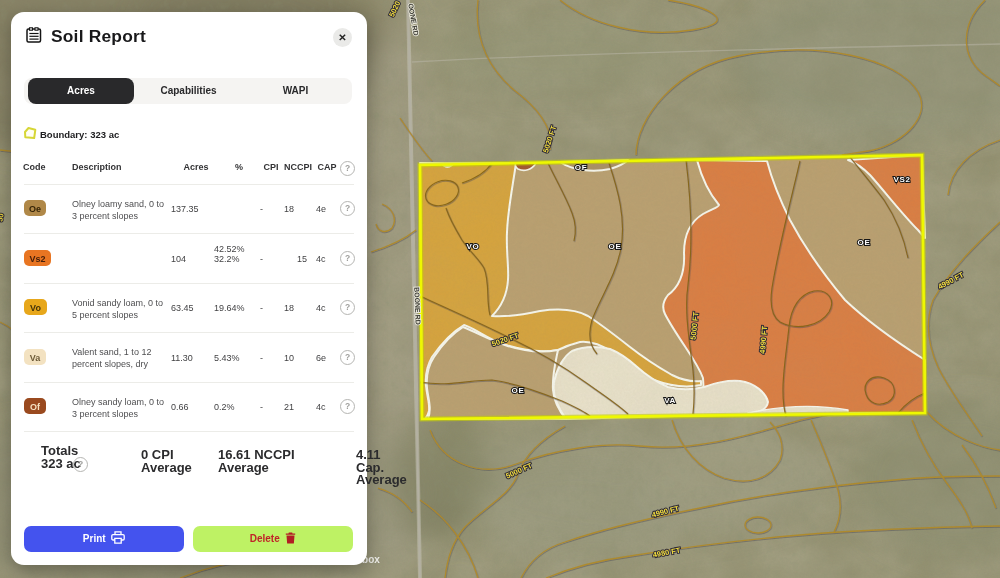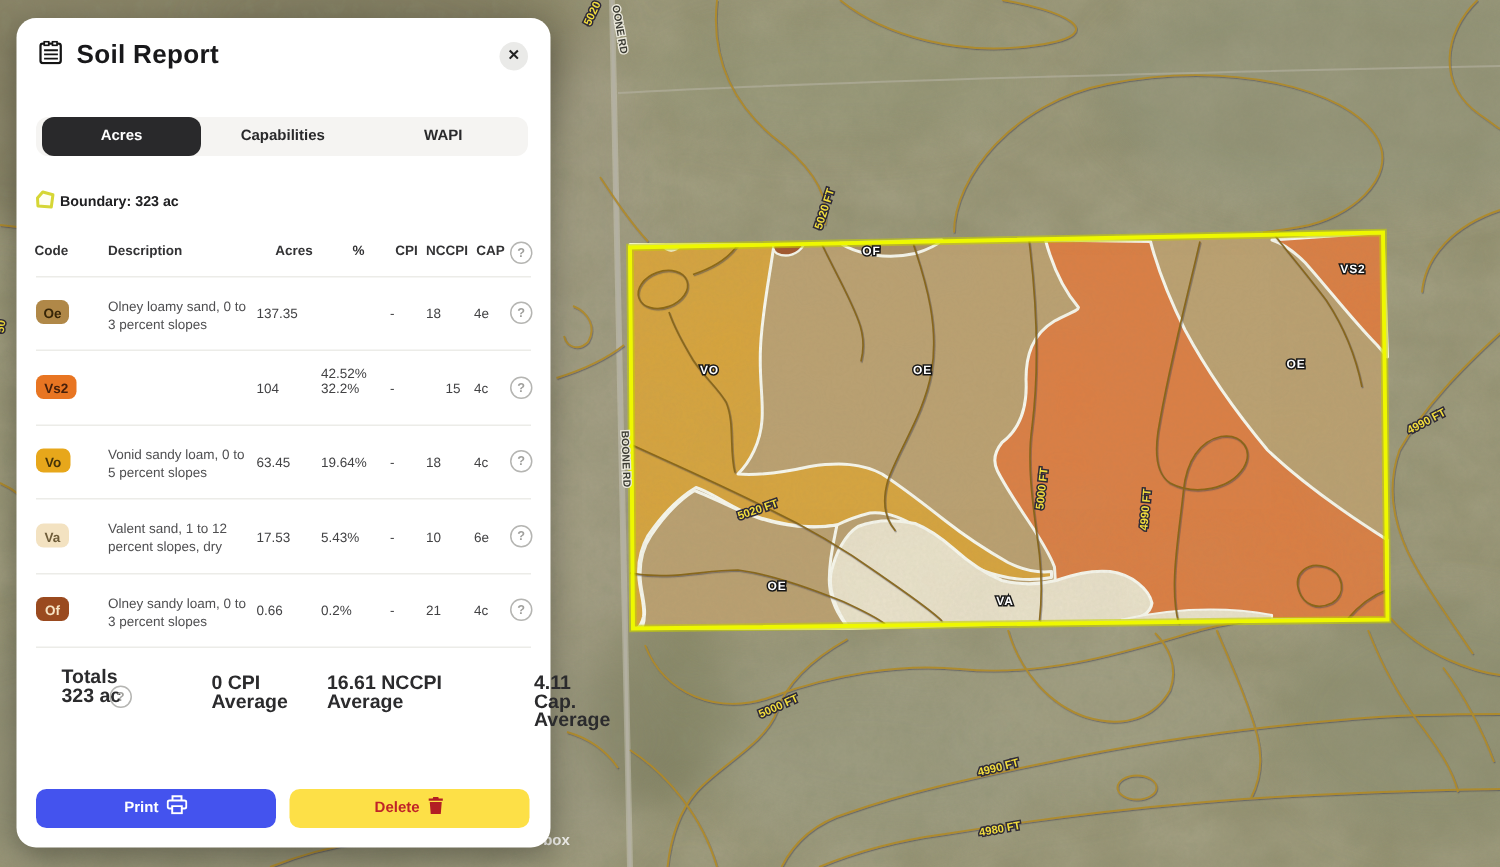"17.53" div.abs { text: 17.53 -> 11.30 }
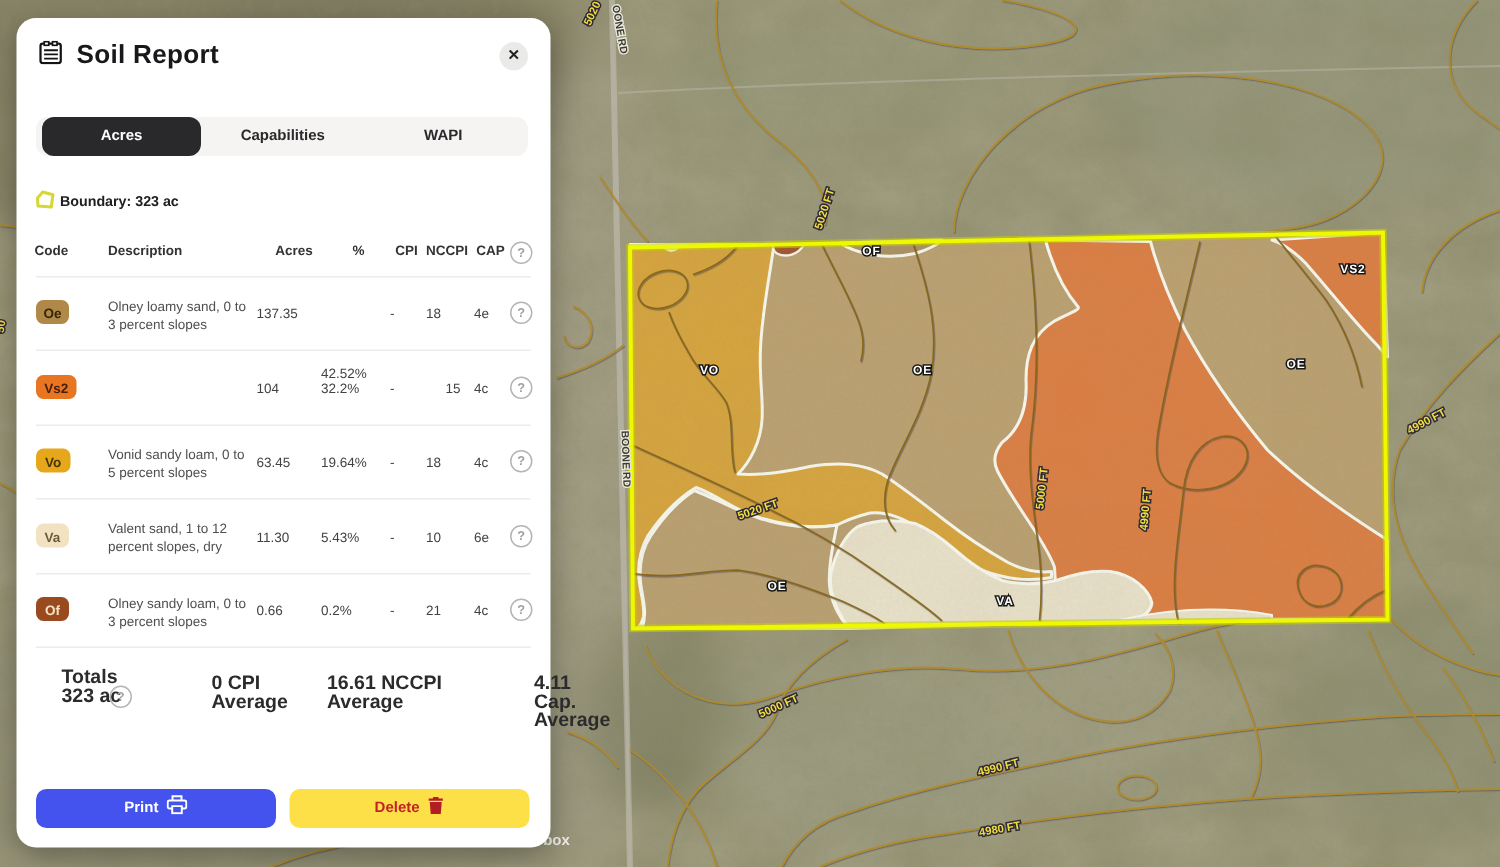"Delete" #delbtn { background: #fde047 -> #bef264 }
